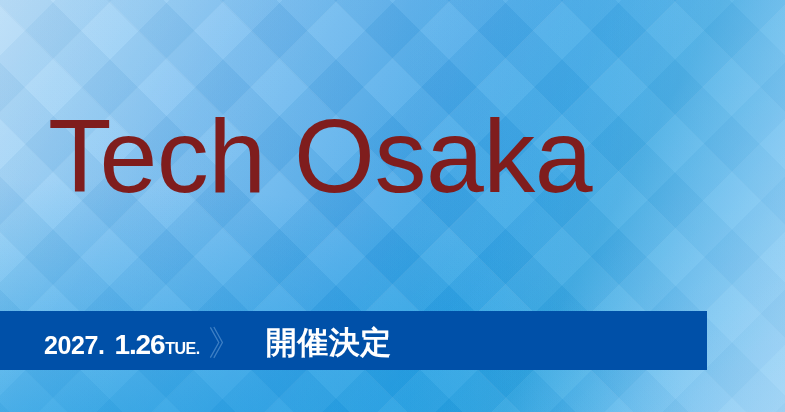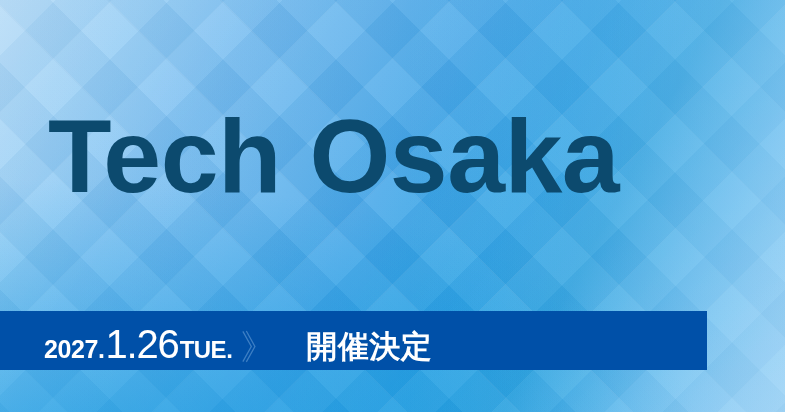"Tech Osaka" .headline { color: #0c4a6e -> #7f1d1d; font-weight: 700 -> 400 }
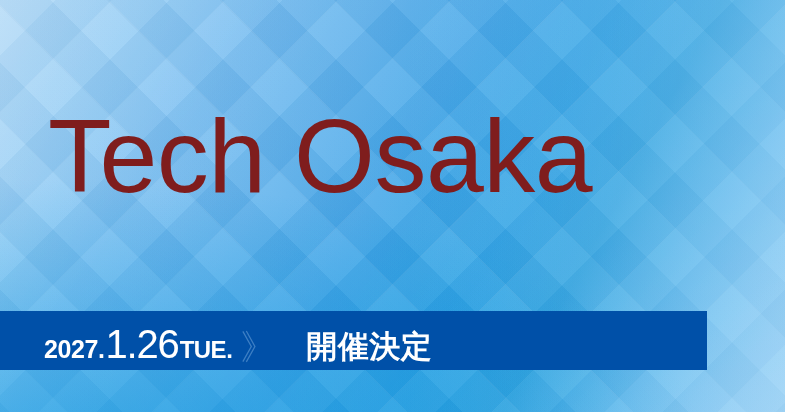"1.26" .big-date { font-size: 40px -> 28px; font-weight: normal -> bold; margin-left: 1px -> 10px }
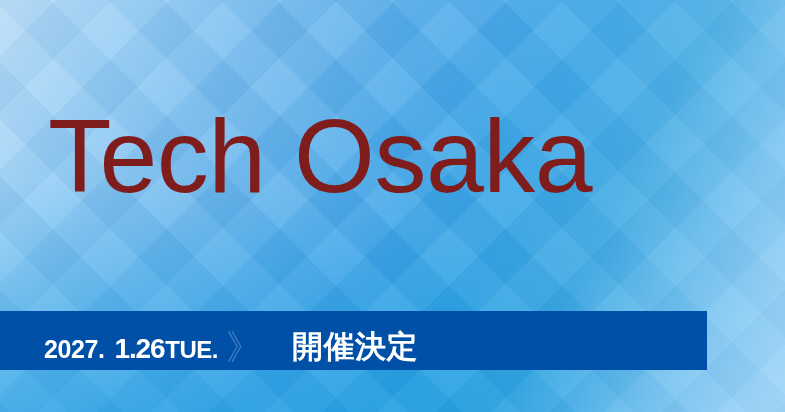"TUE." .dow { font-size: 24px -> 16px }
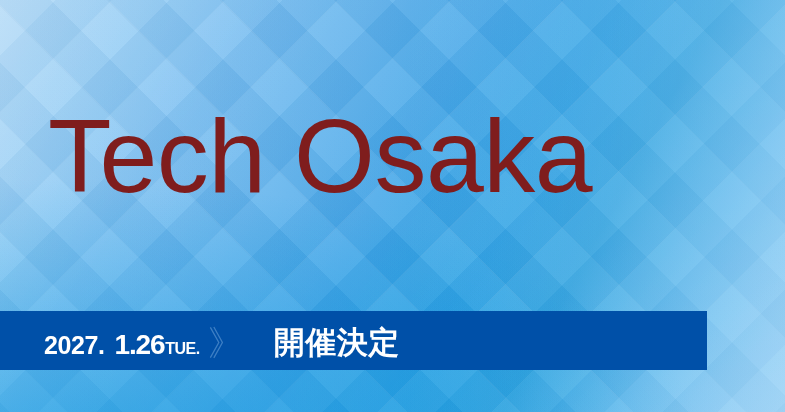"開催決定" .kaisai { margin-left: 24px -> 16px }
